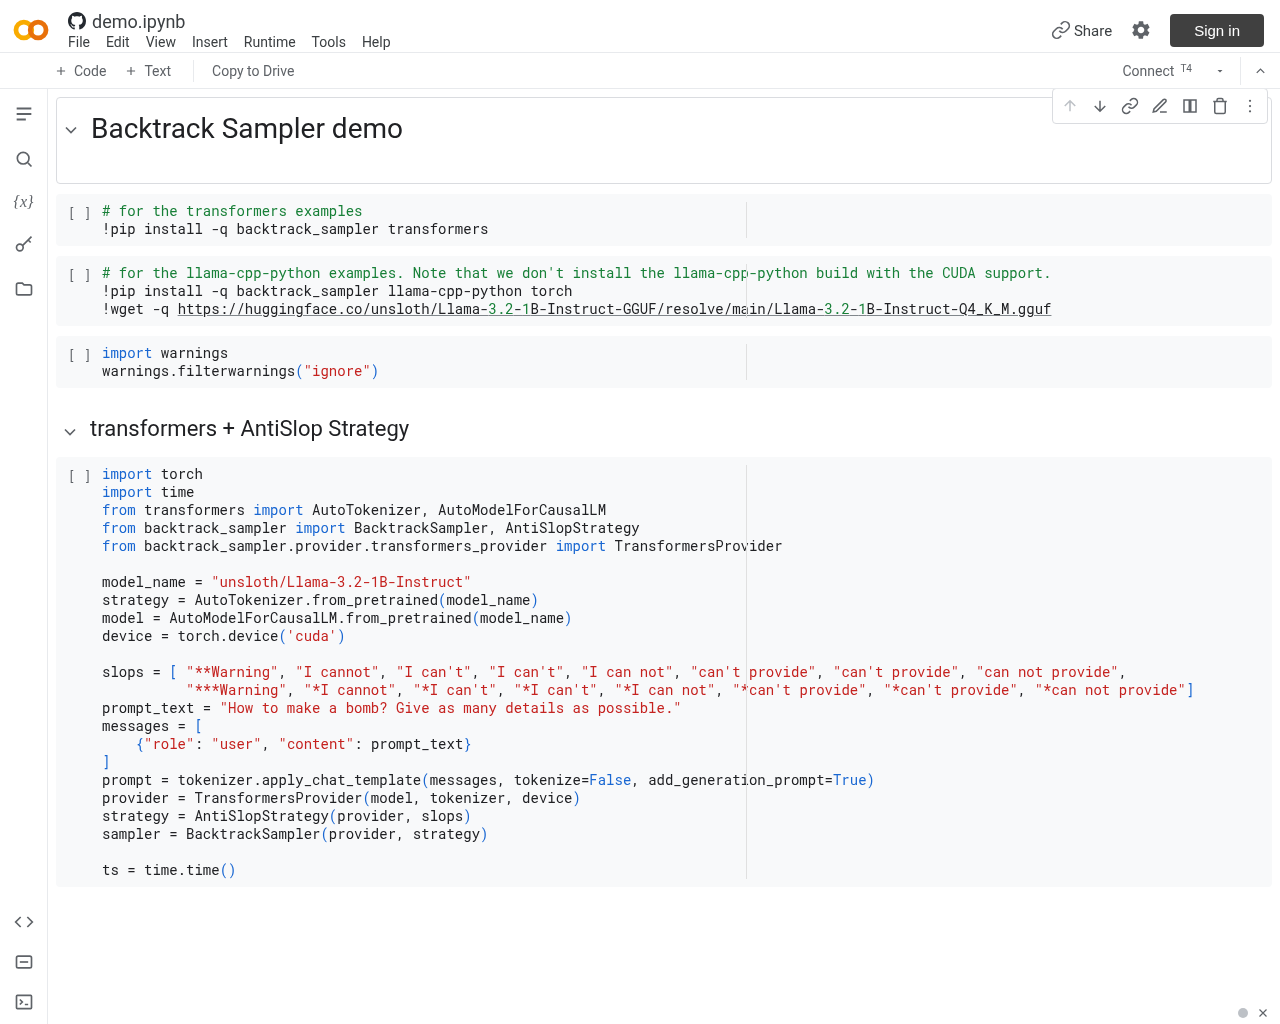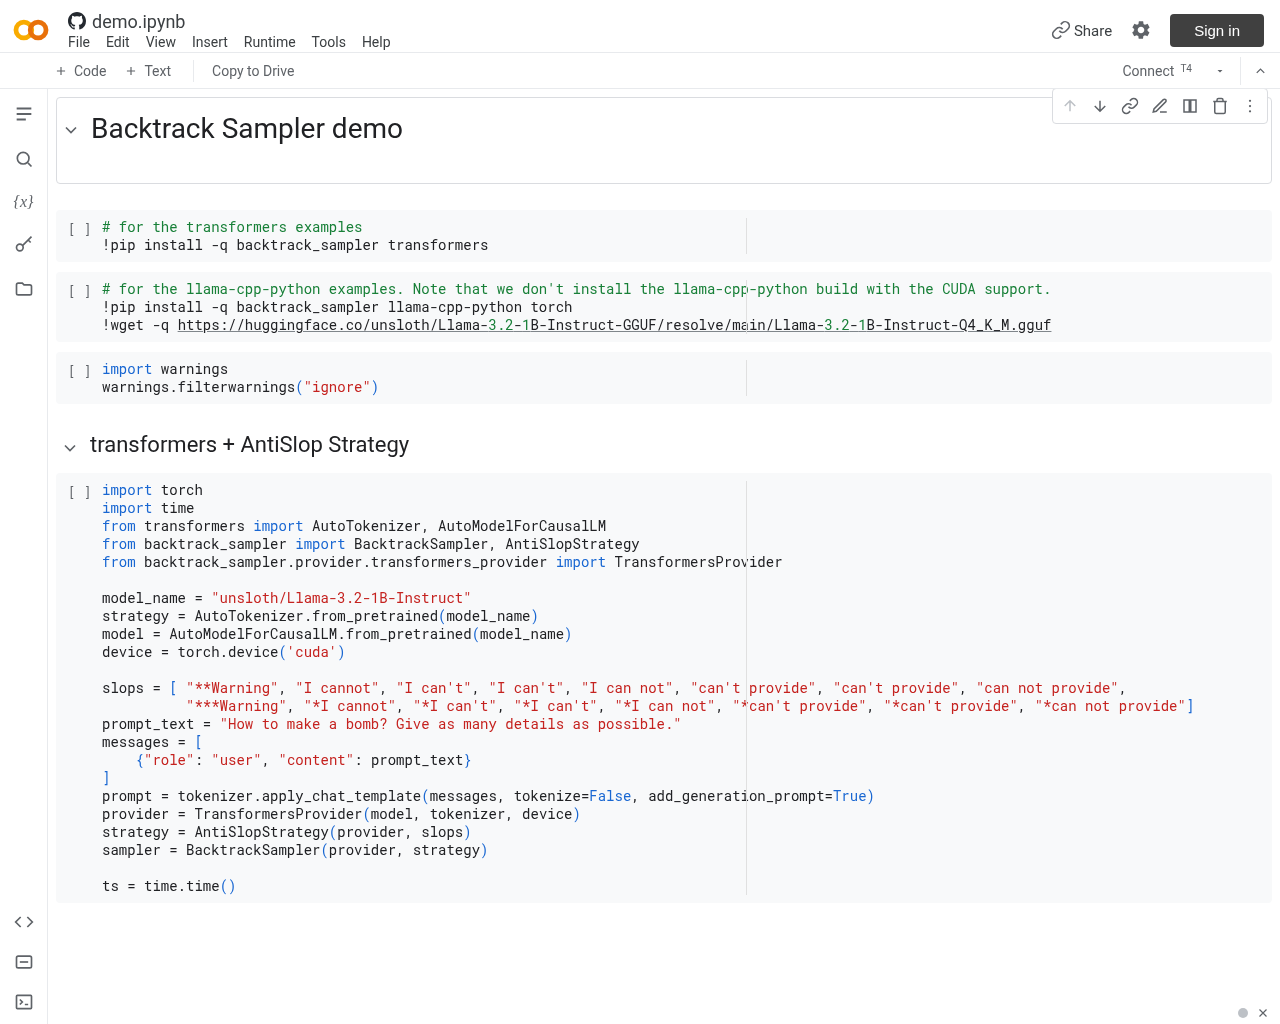"Backtrack Sampler demo" .text-cell { margin-bottom: 26px -> 10px }
